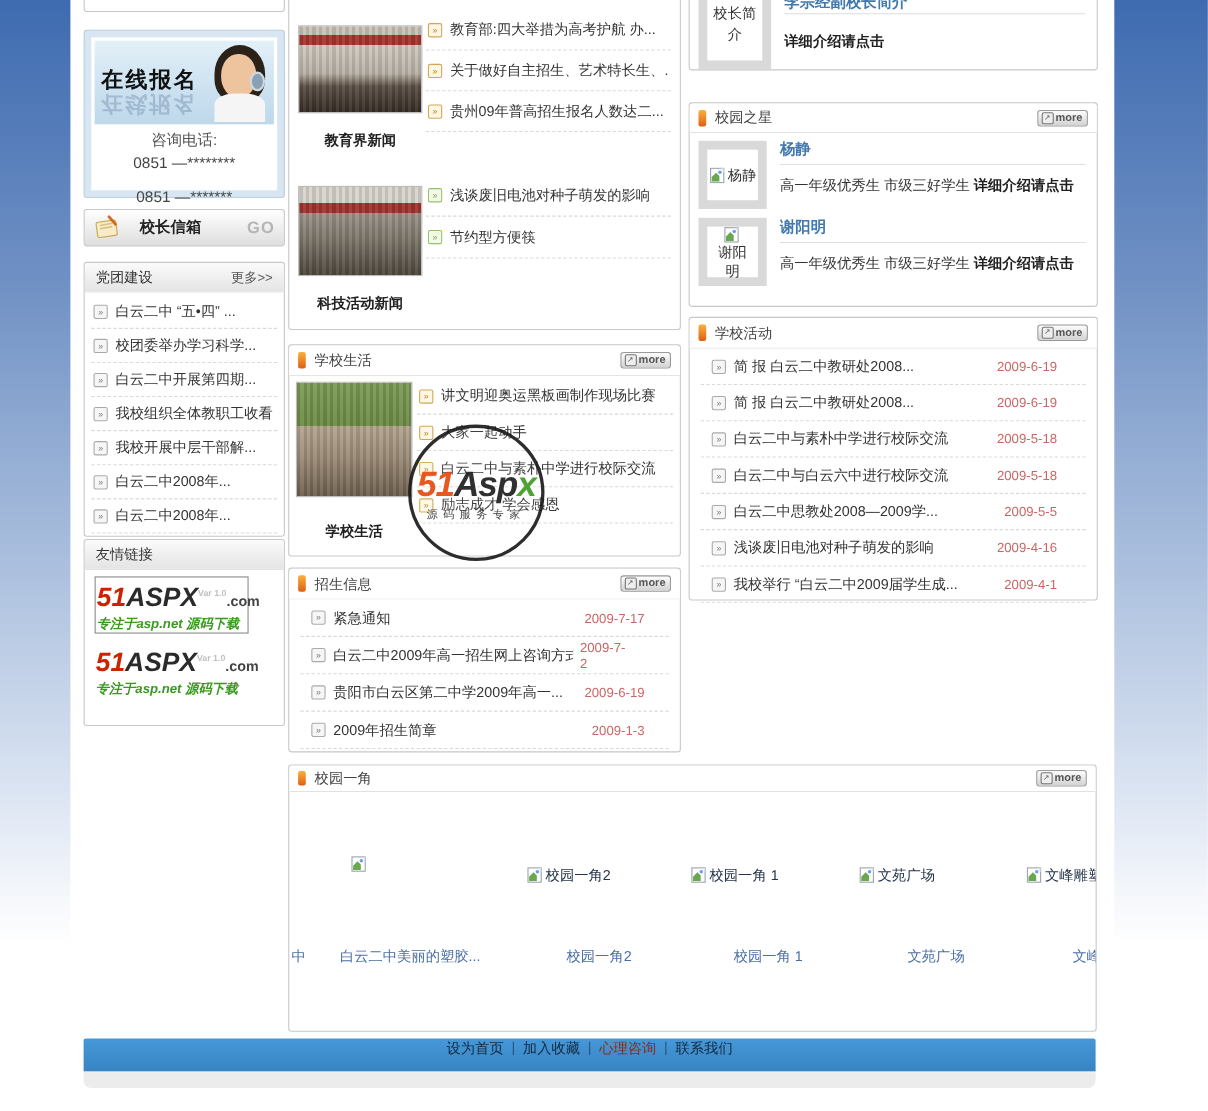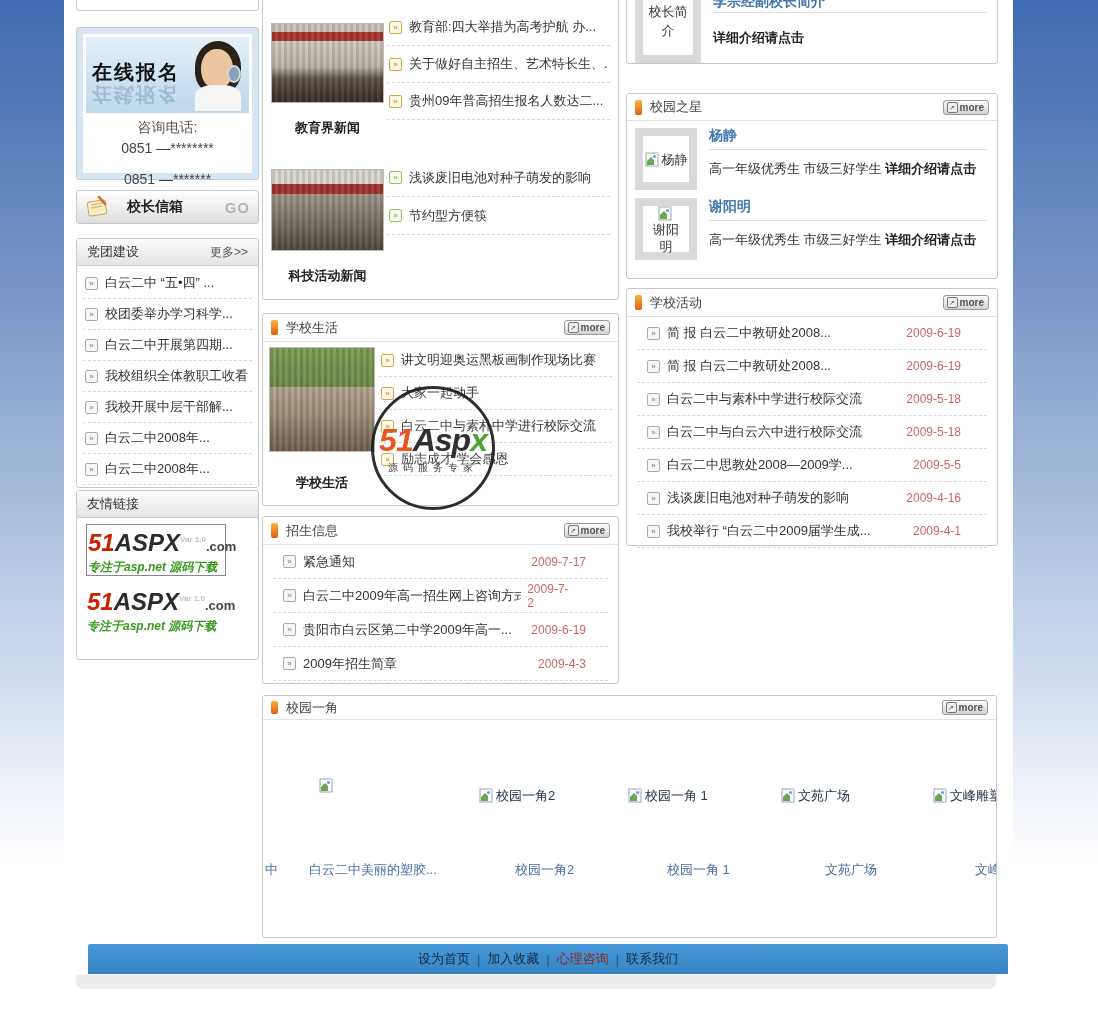"2009-4-3" span.rdate { text: 2009-4-3 -> 2009-1-3 }
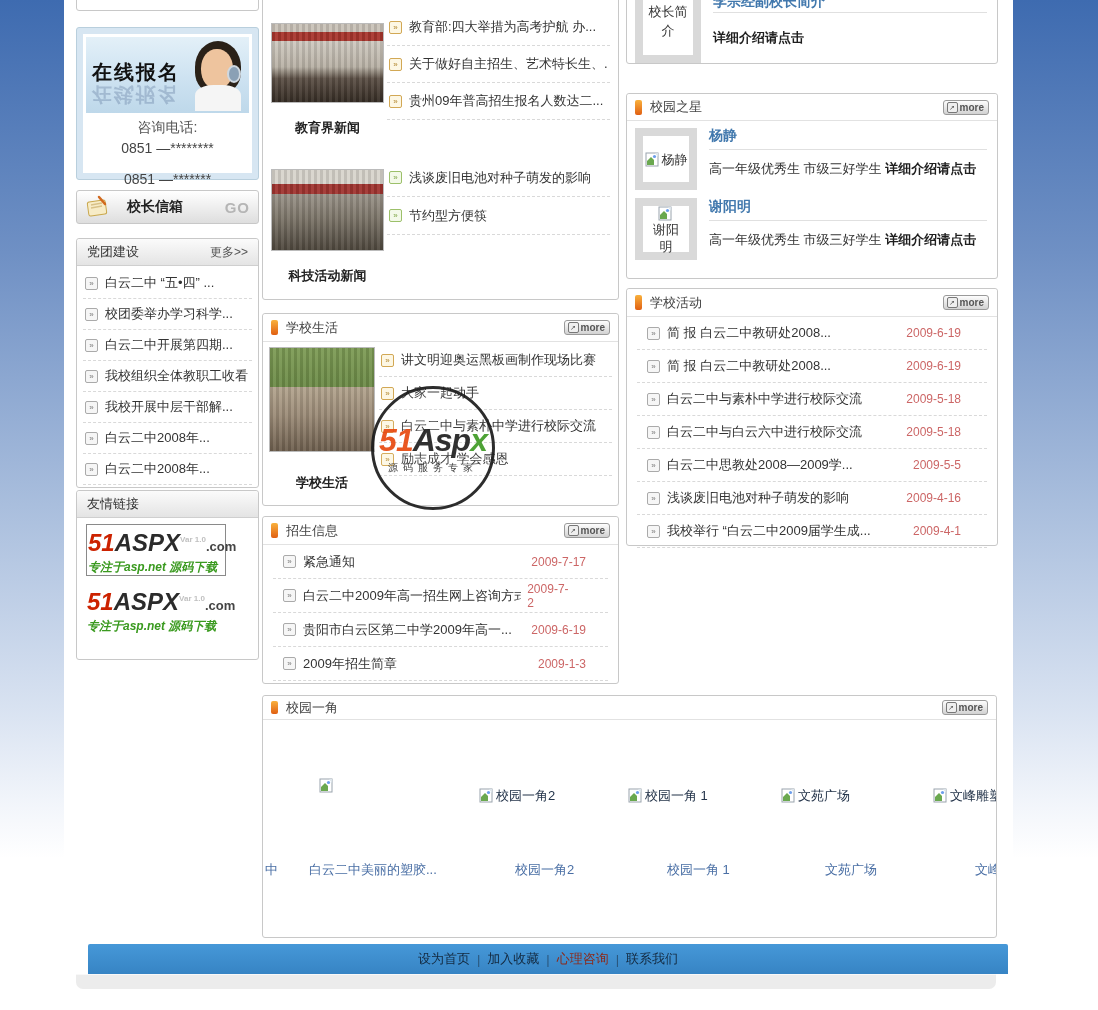"设为首页" #footbar { align-items: center -> none; left: 24px -> 12px }
